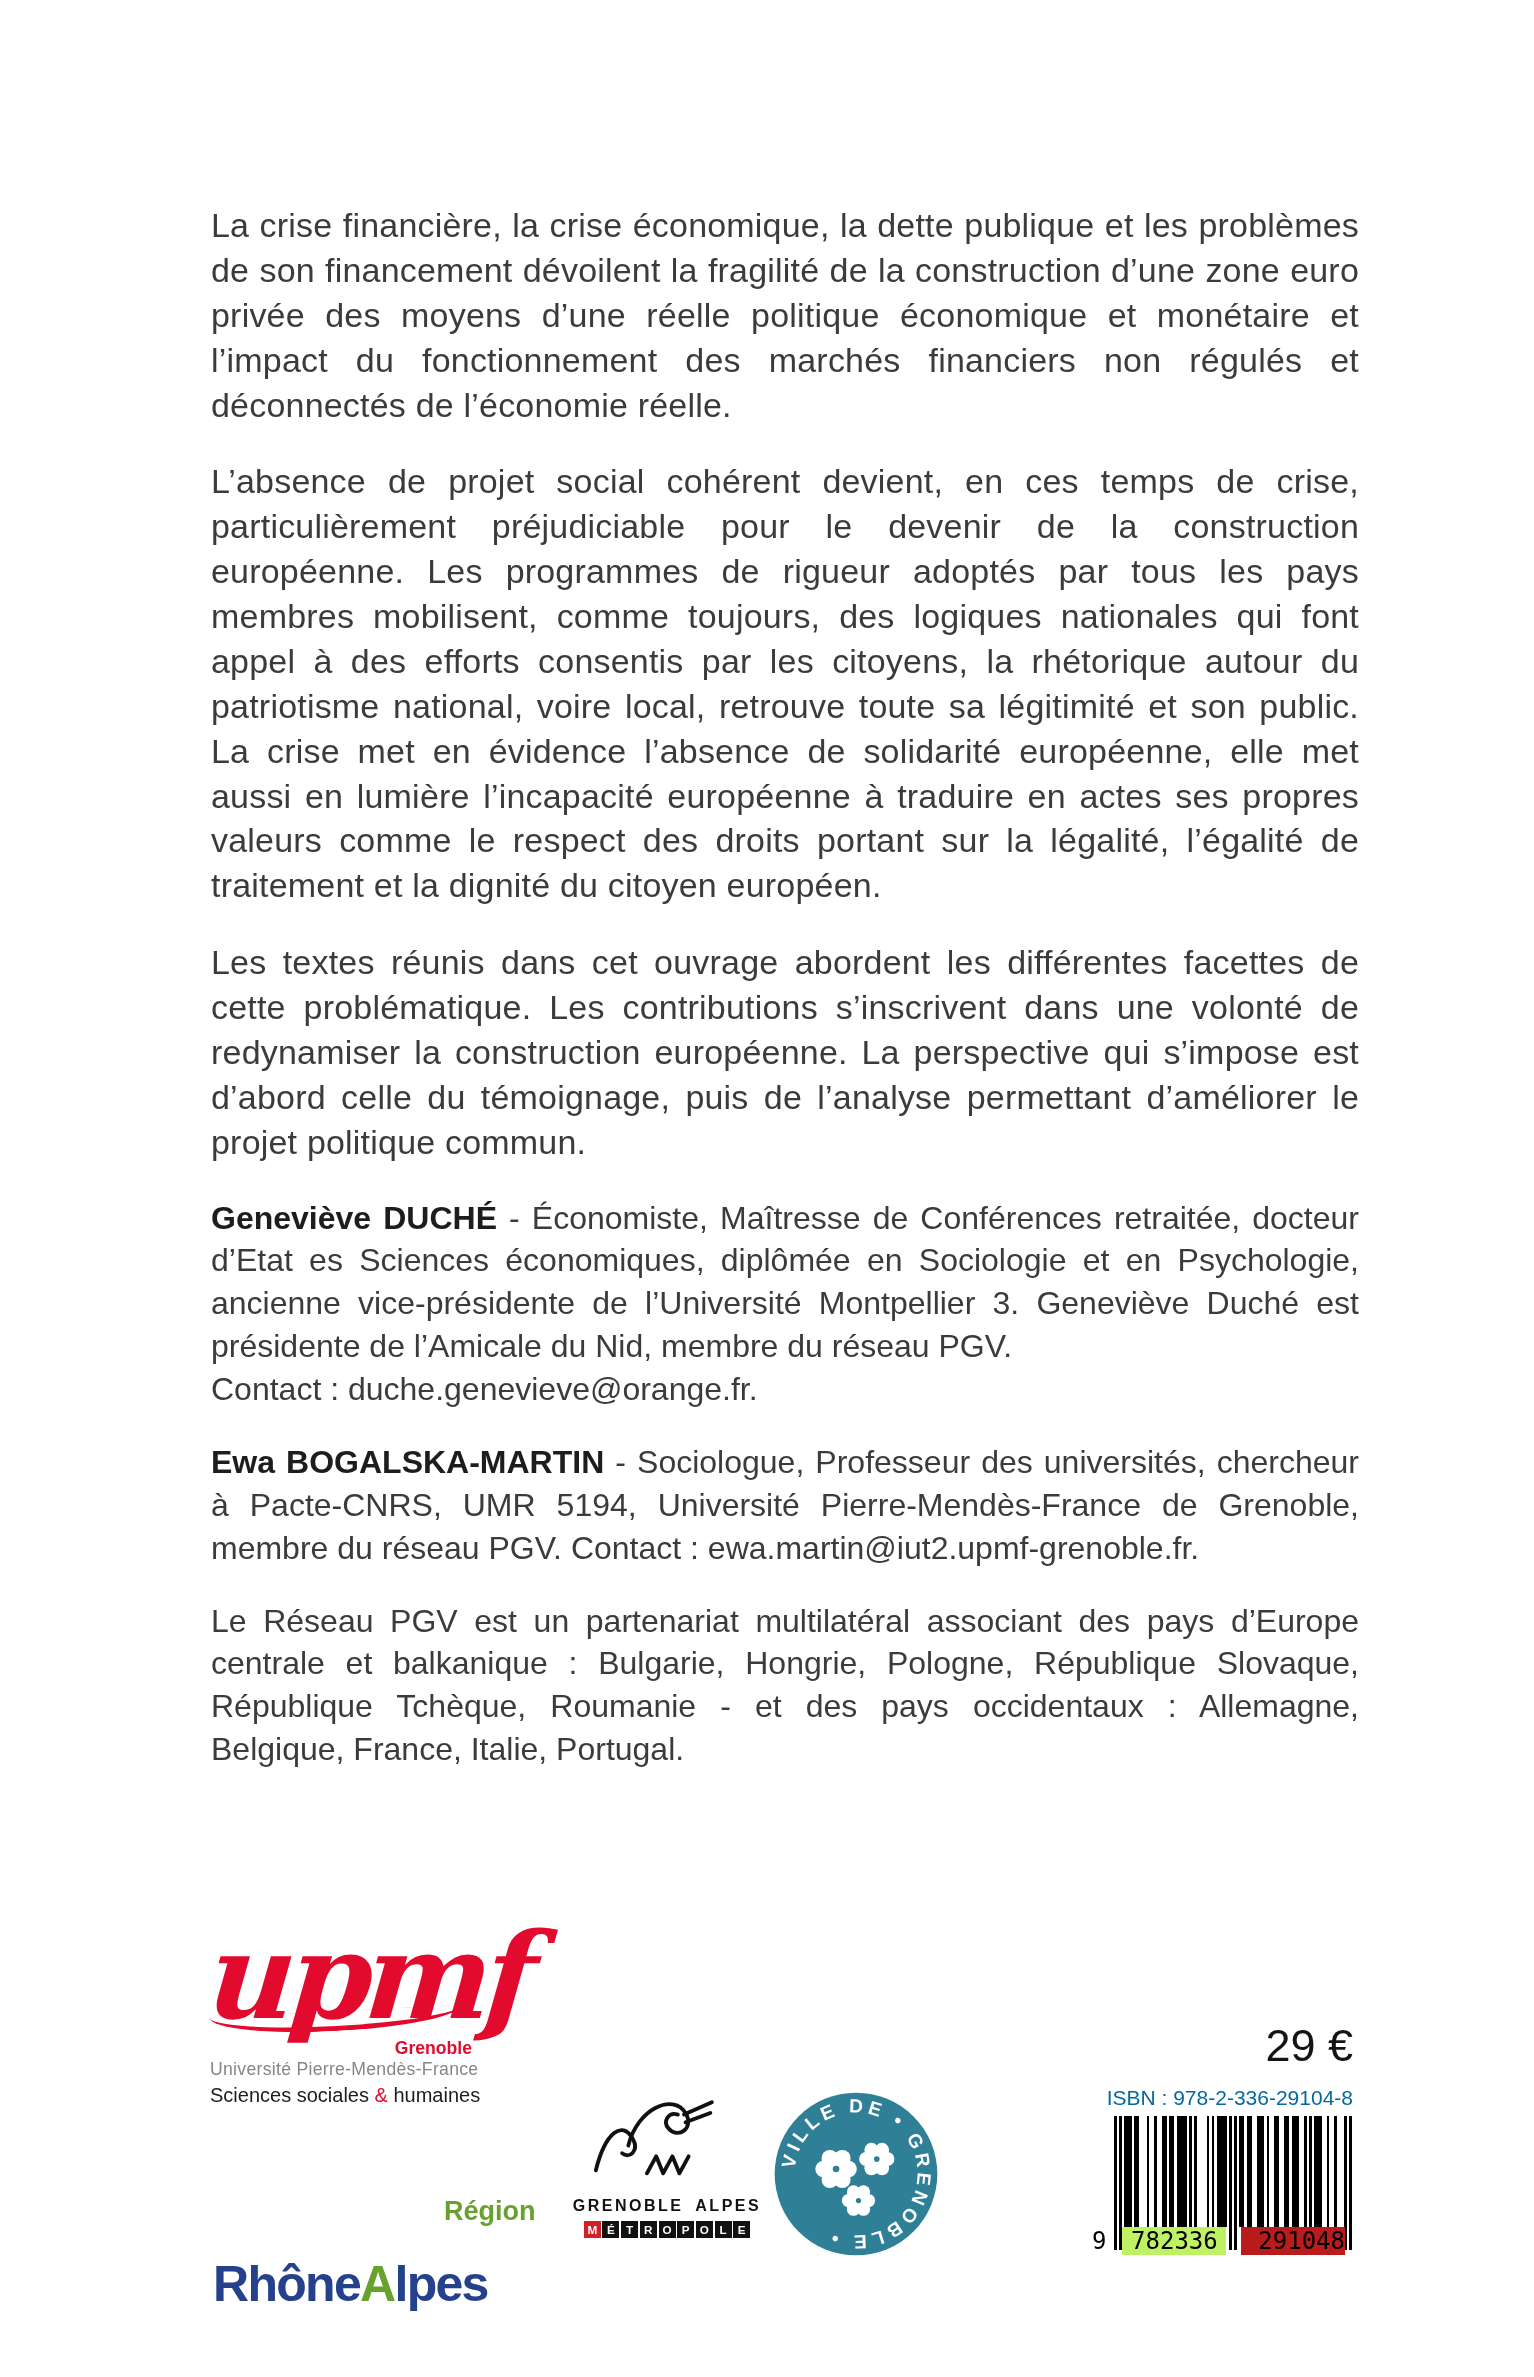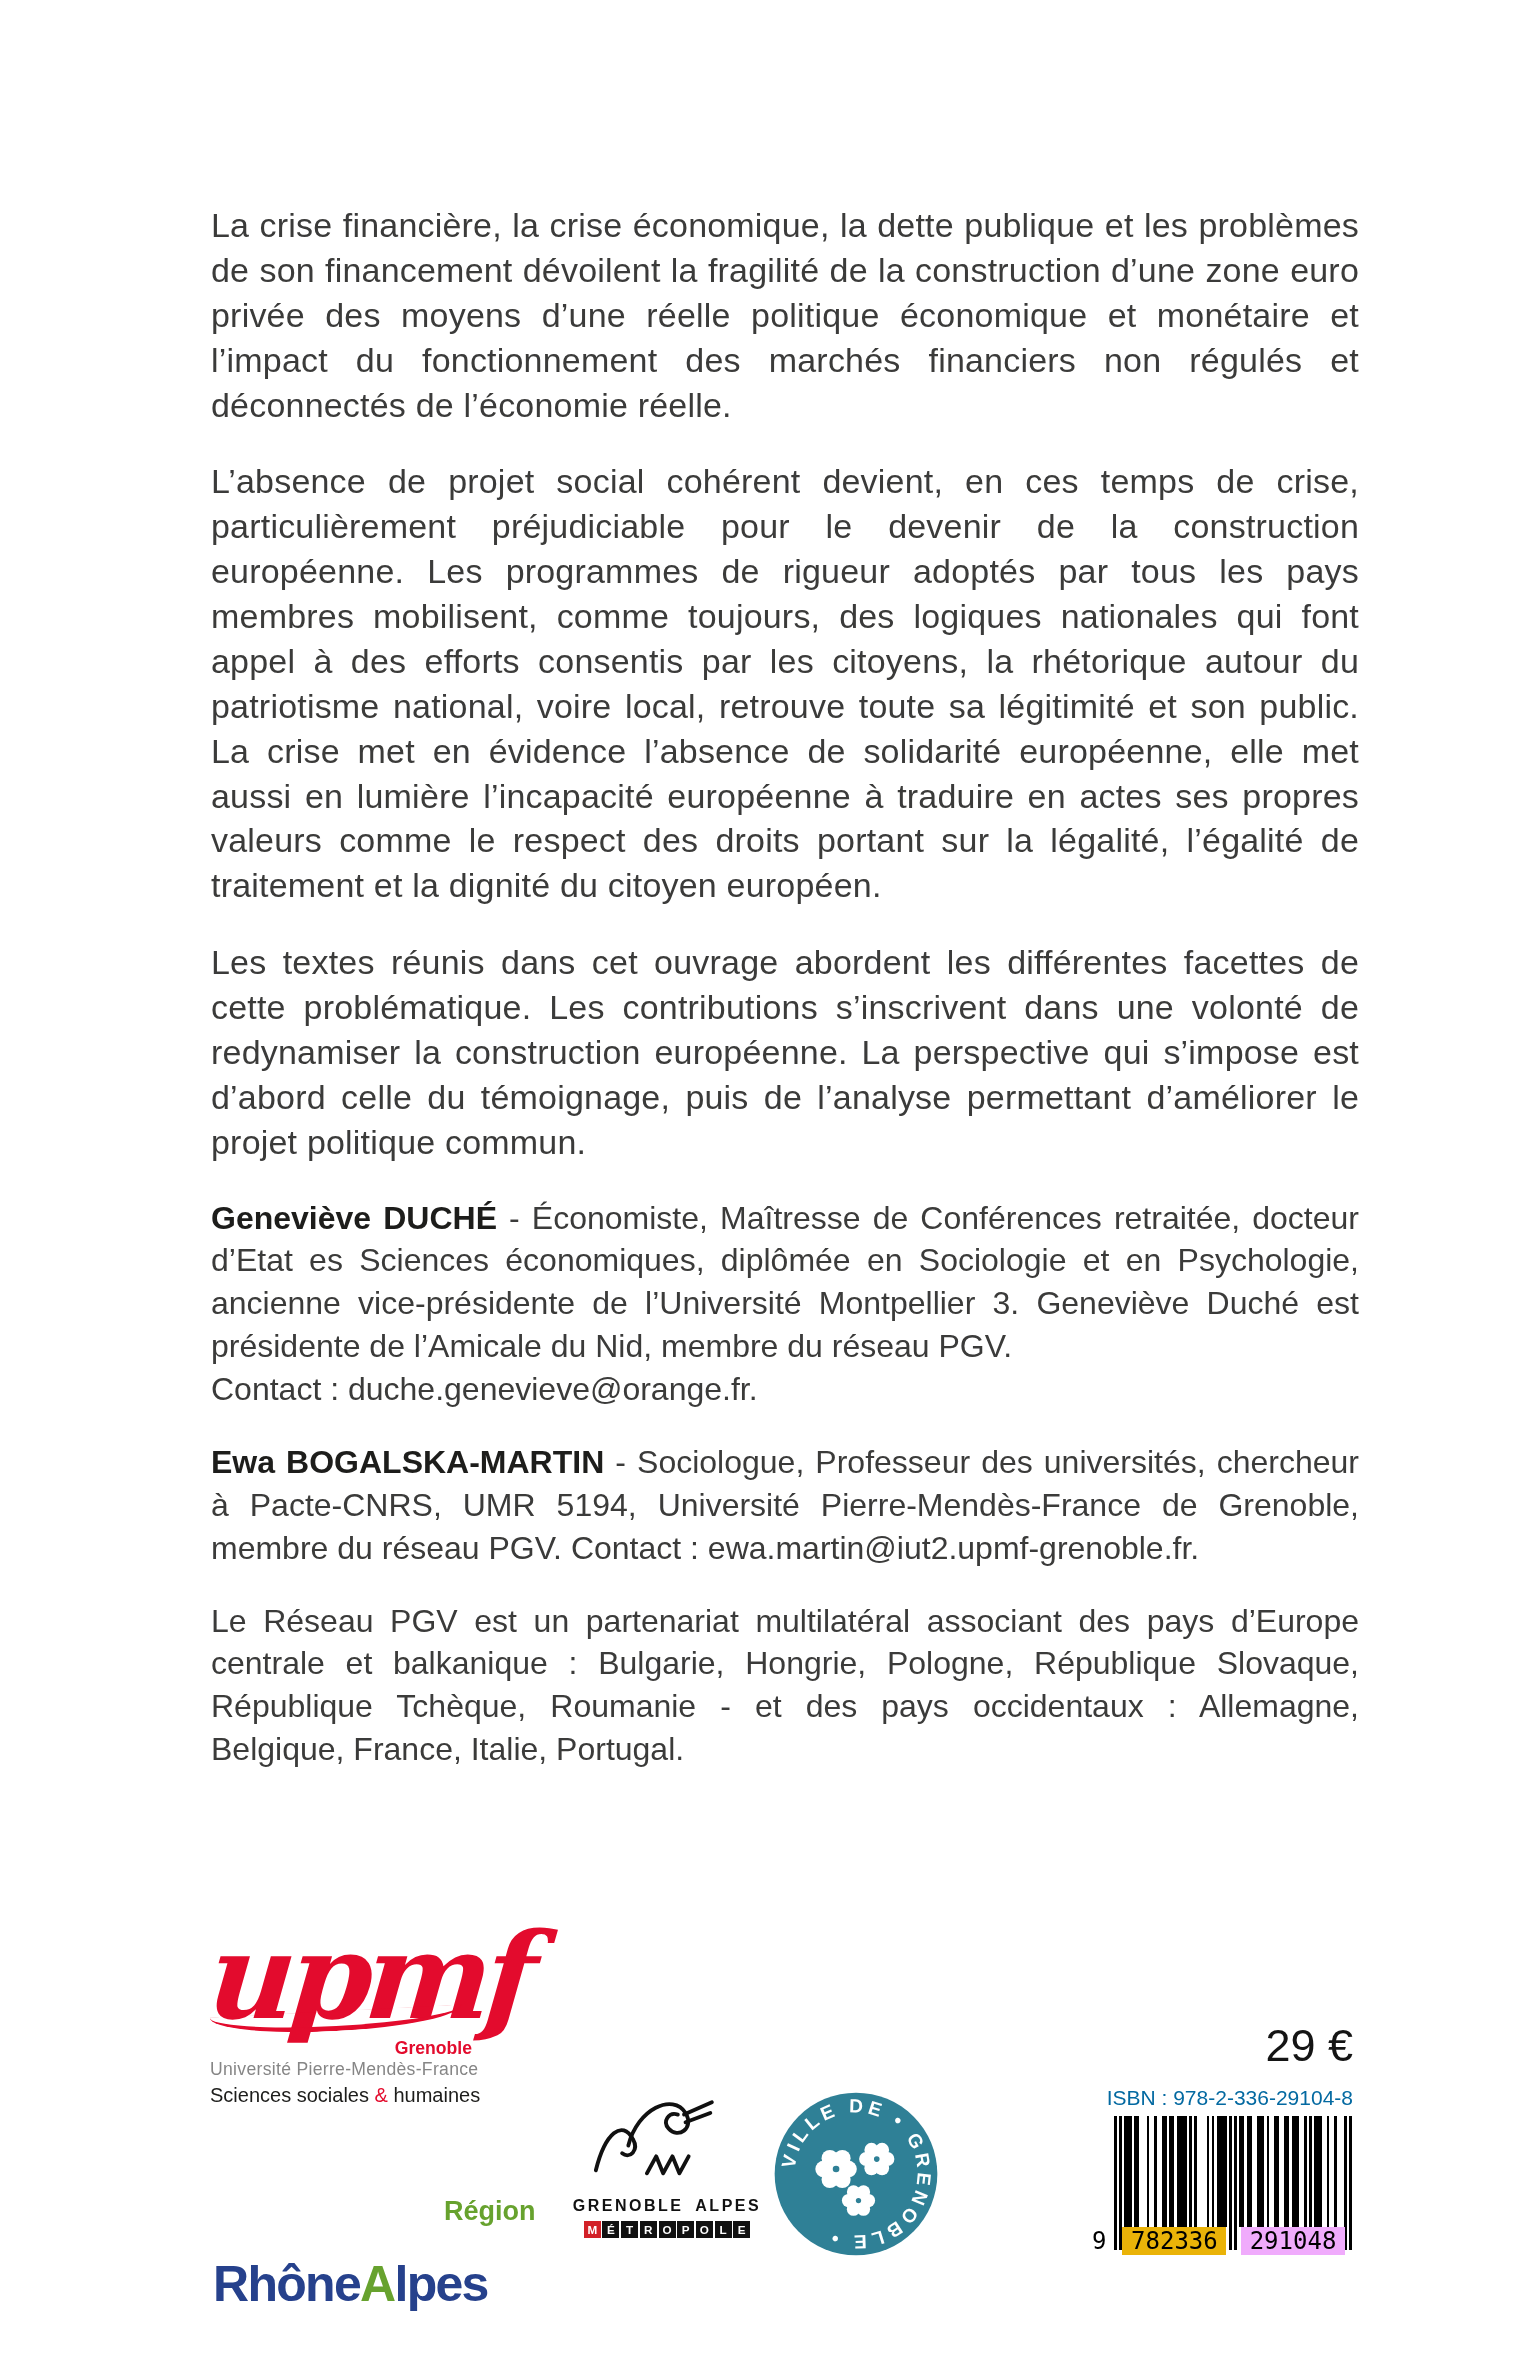"782336" .bc-g1 { background: #eab308 -> #bef264 }
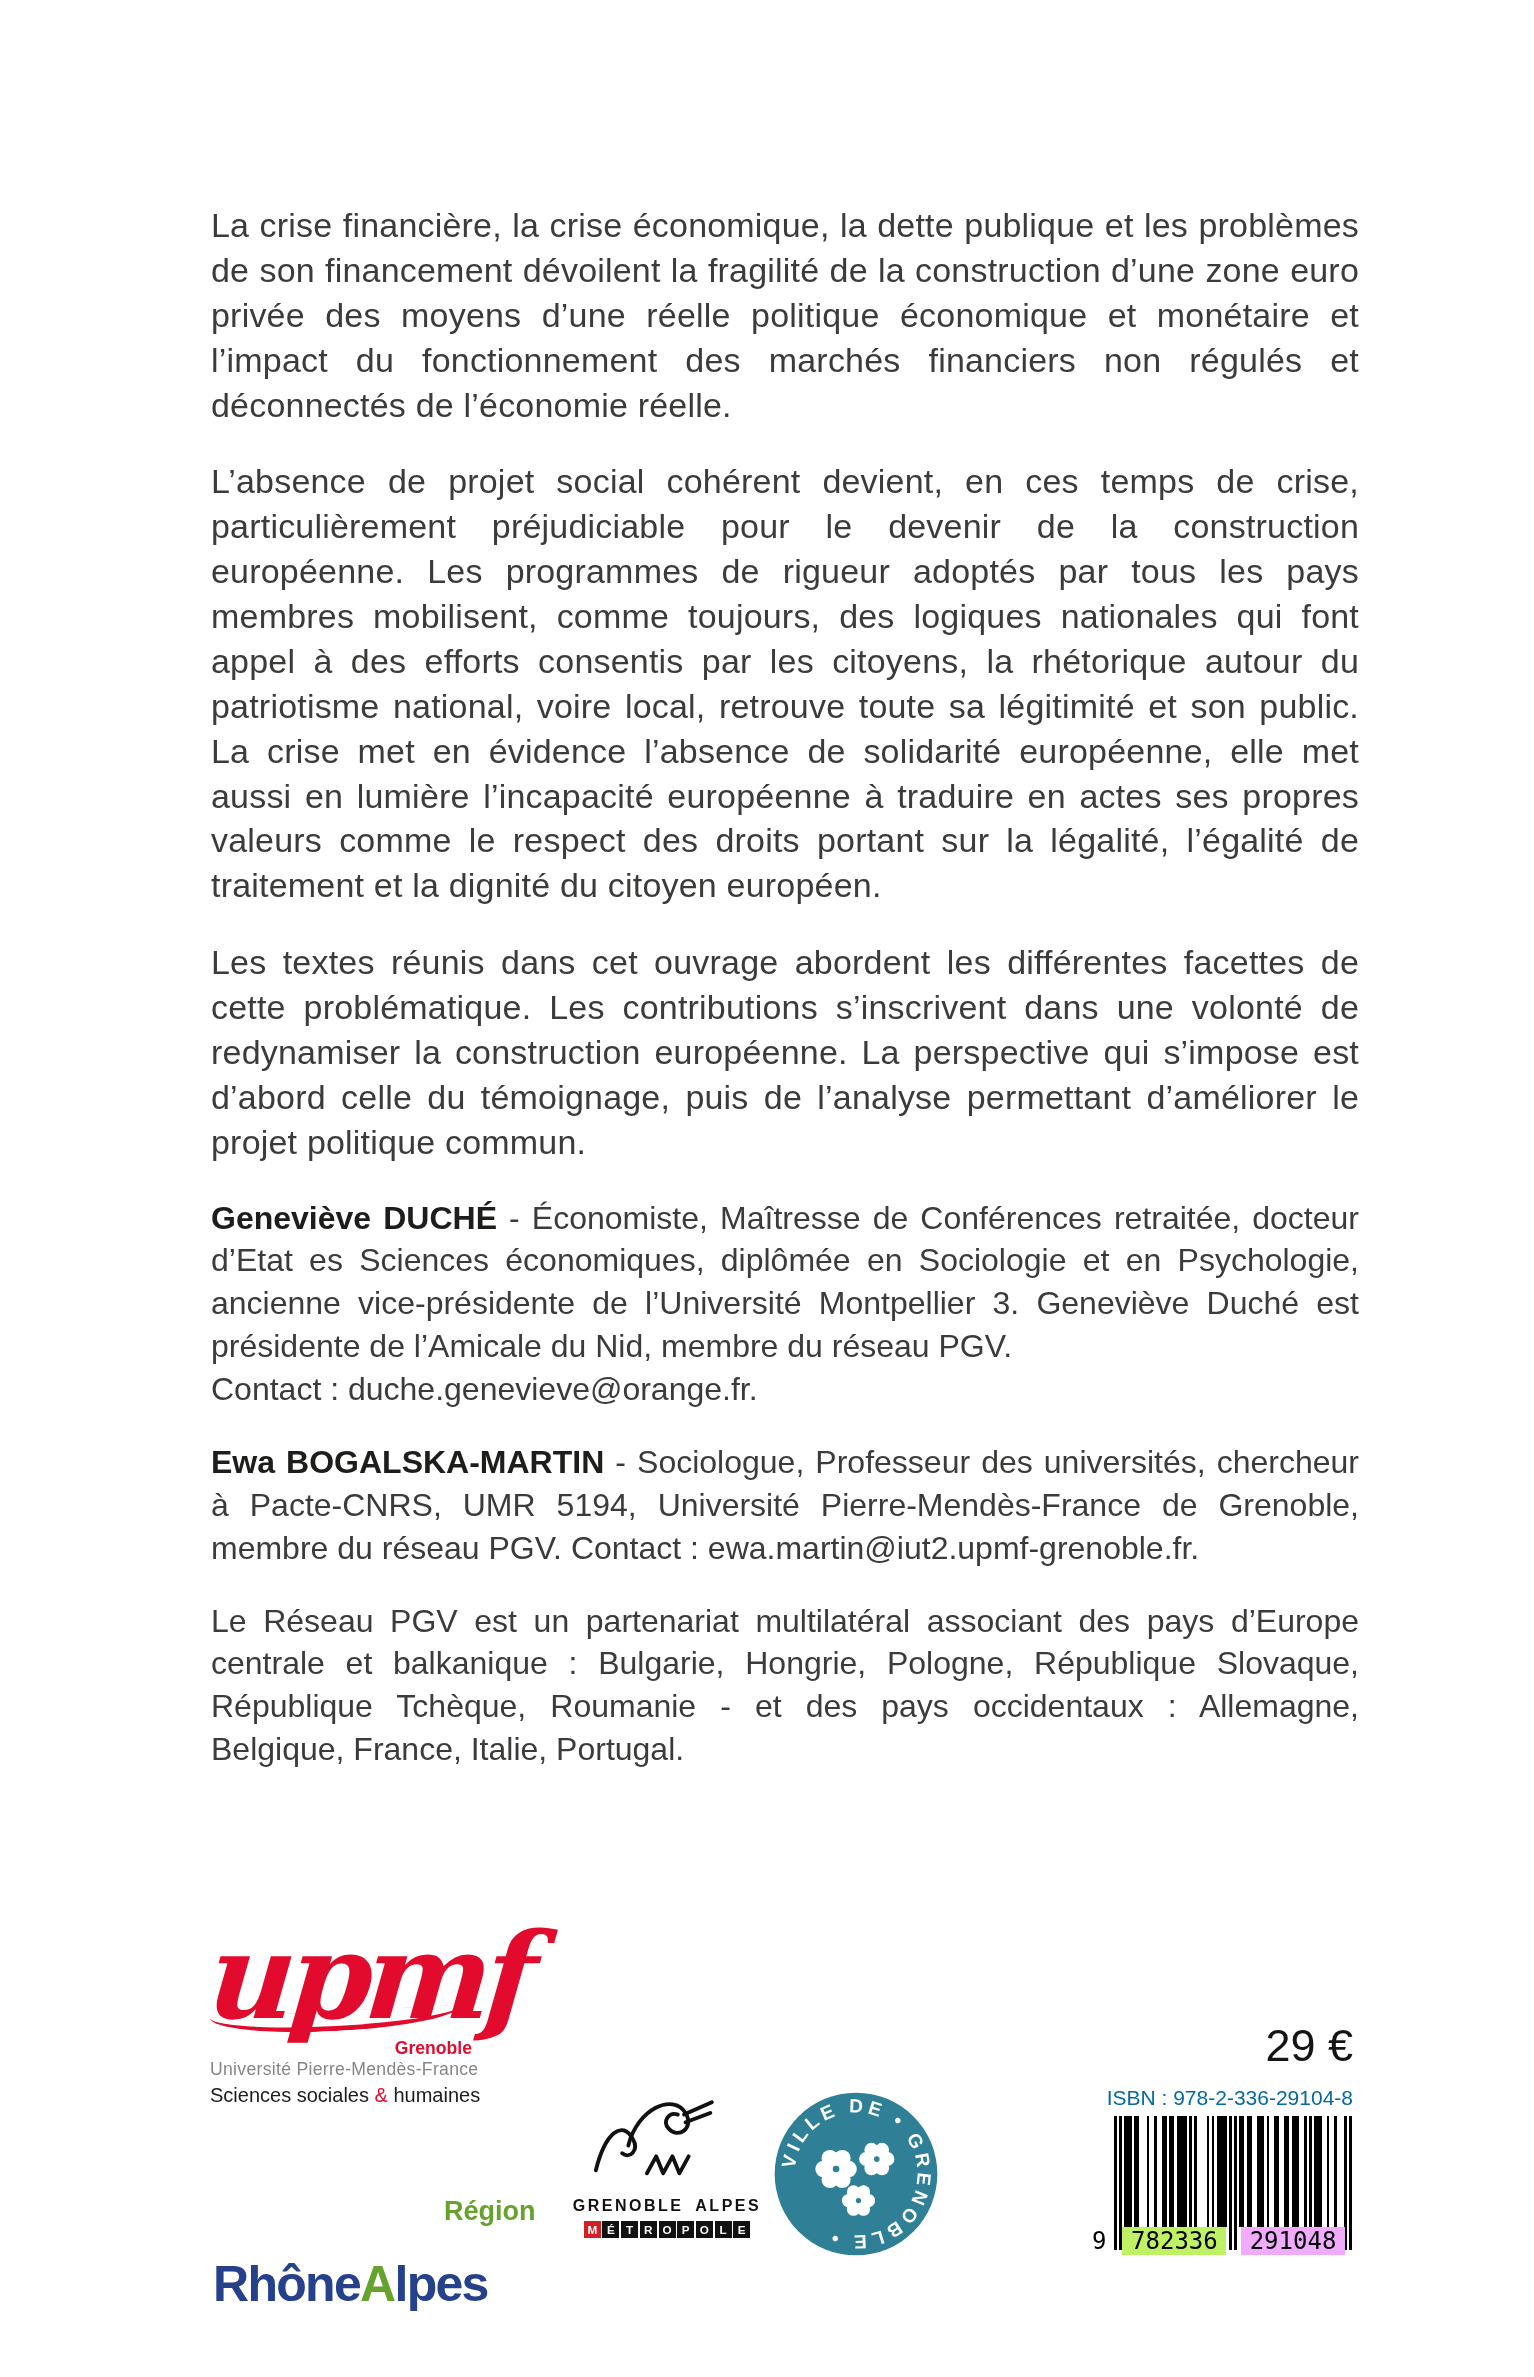"291048" .bc-g2 { background: #f0abfc -> #b91c1c; text-align: center -> right }
